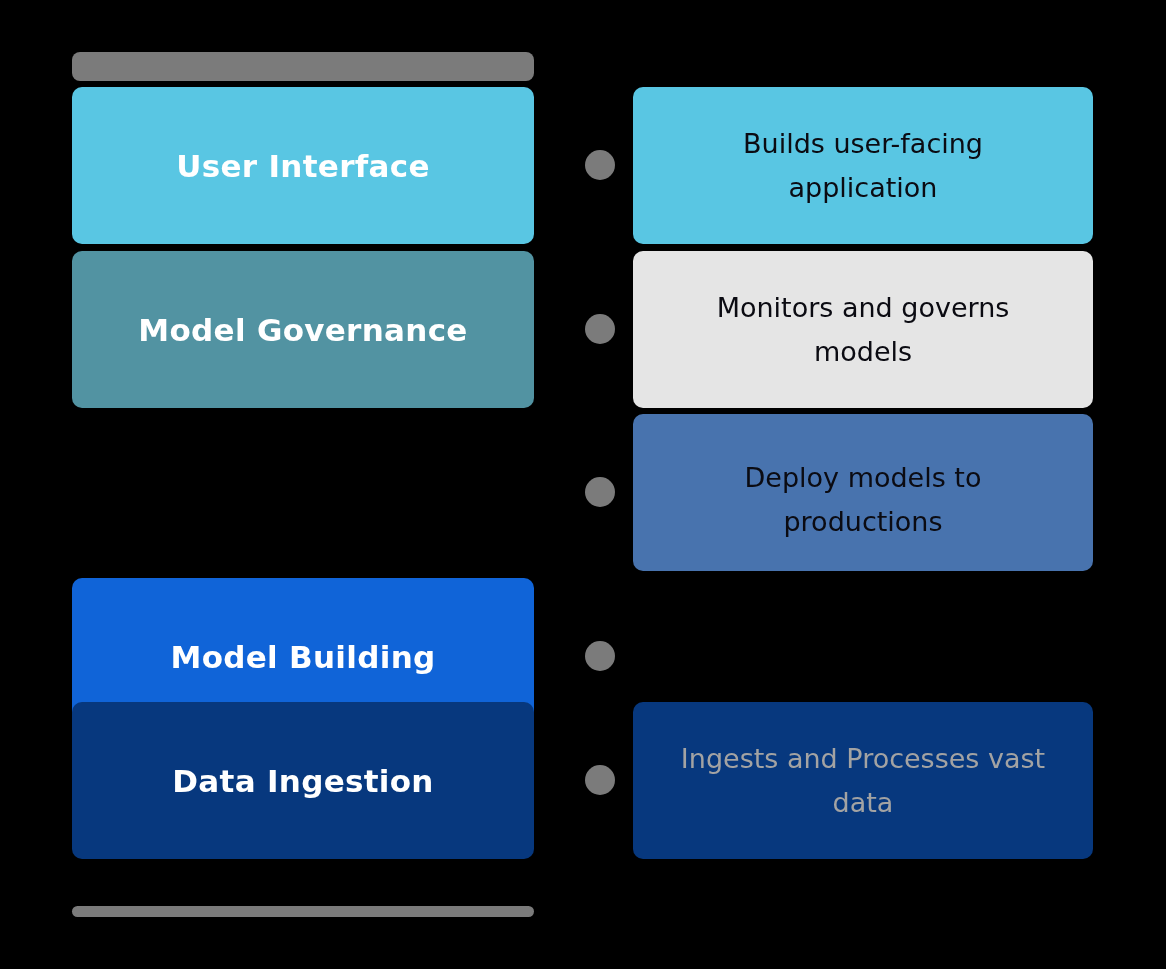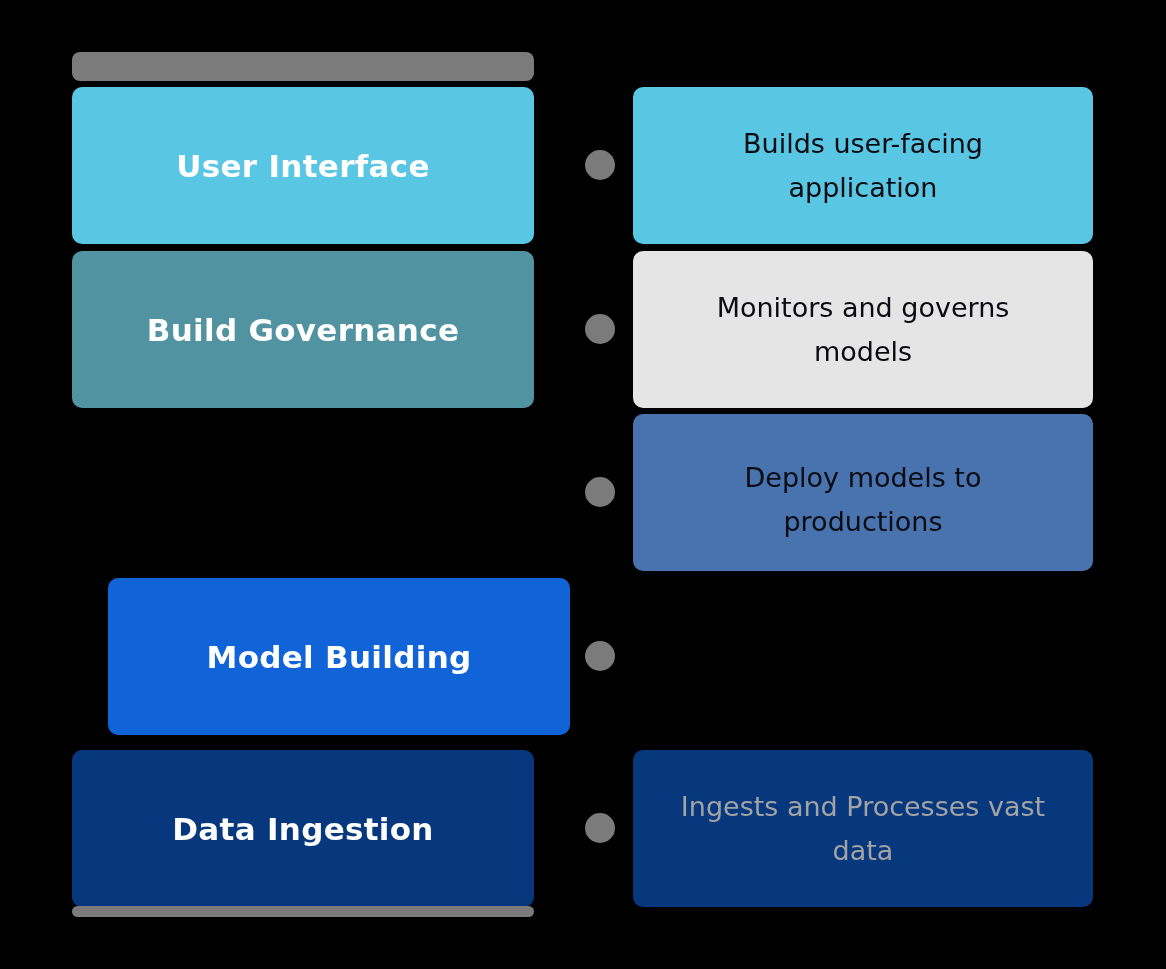"Build Governance" span.layer-title { text: Build -> Model }
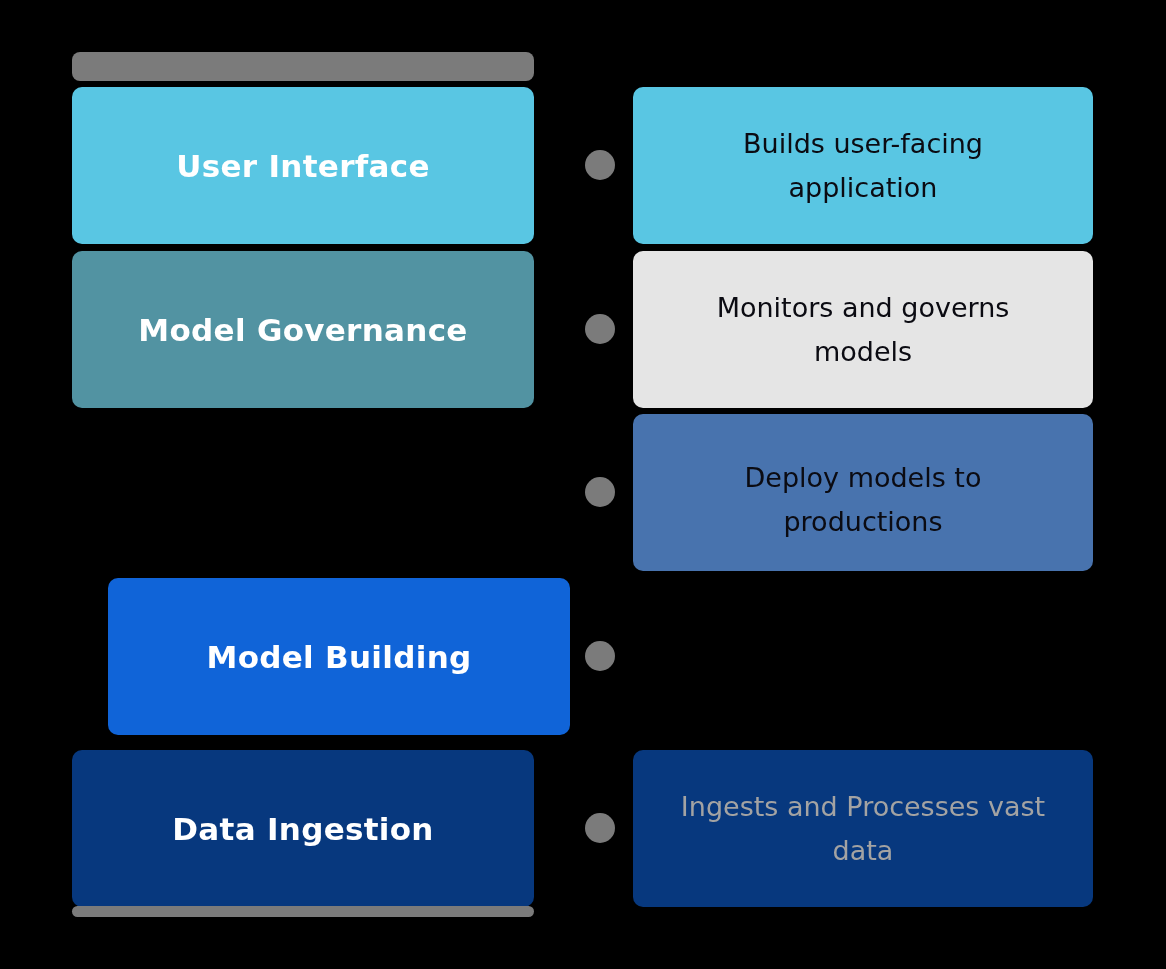"Model Building" div.layer-box { margin-left: 36px -> none }
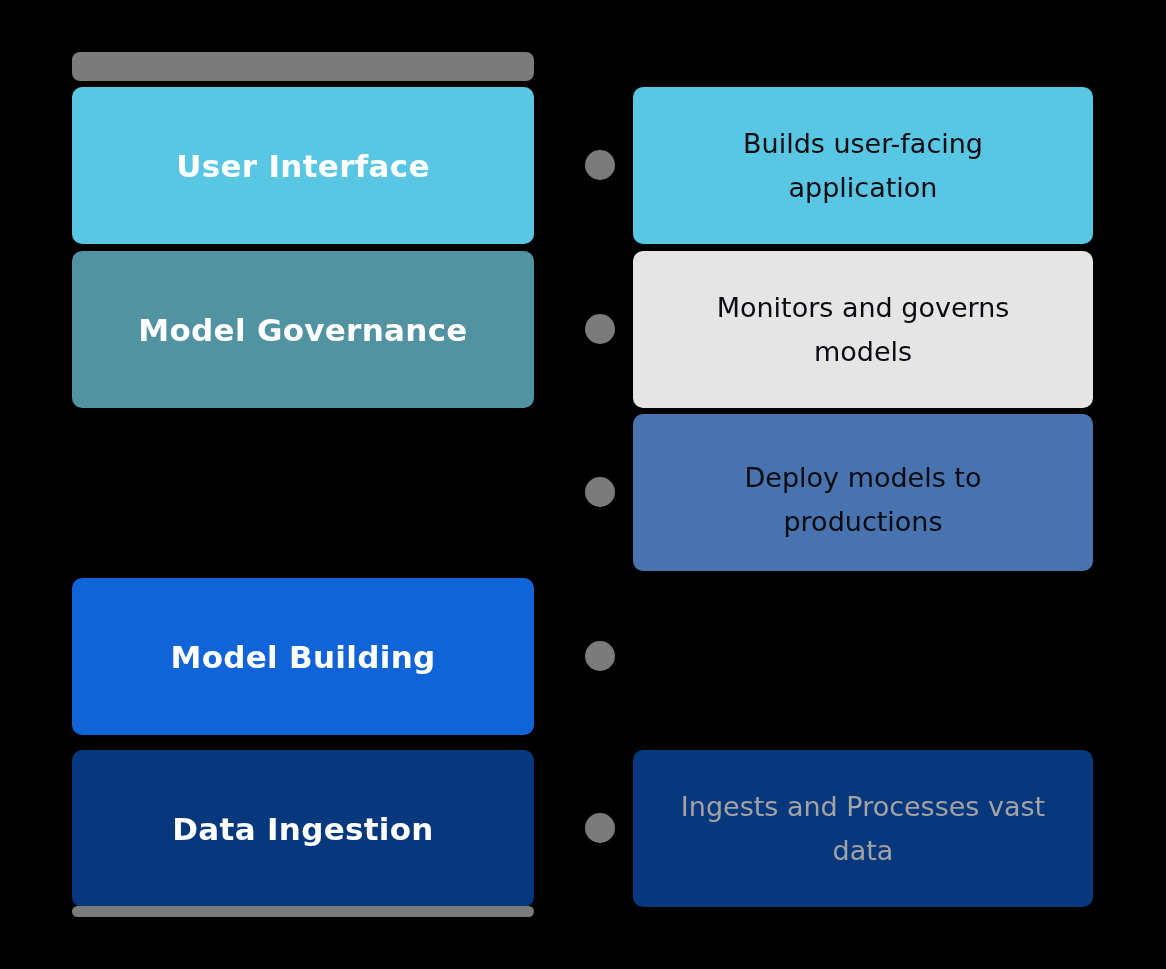"Data Ingestion" .row.r4 { top: 750px -> 702px }
